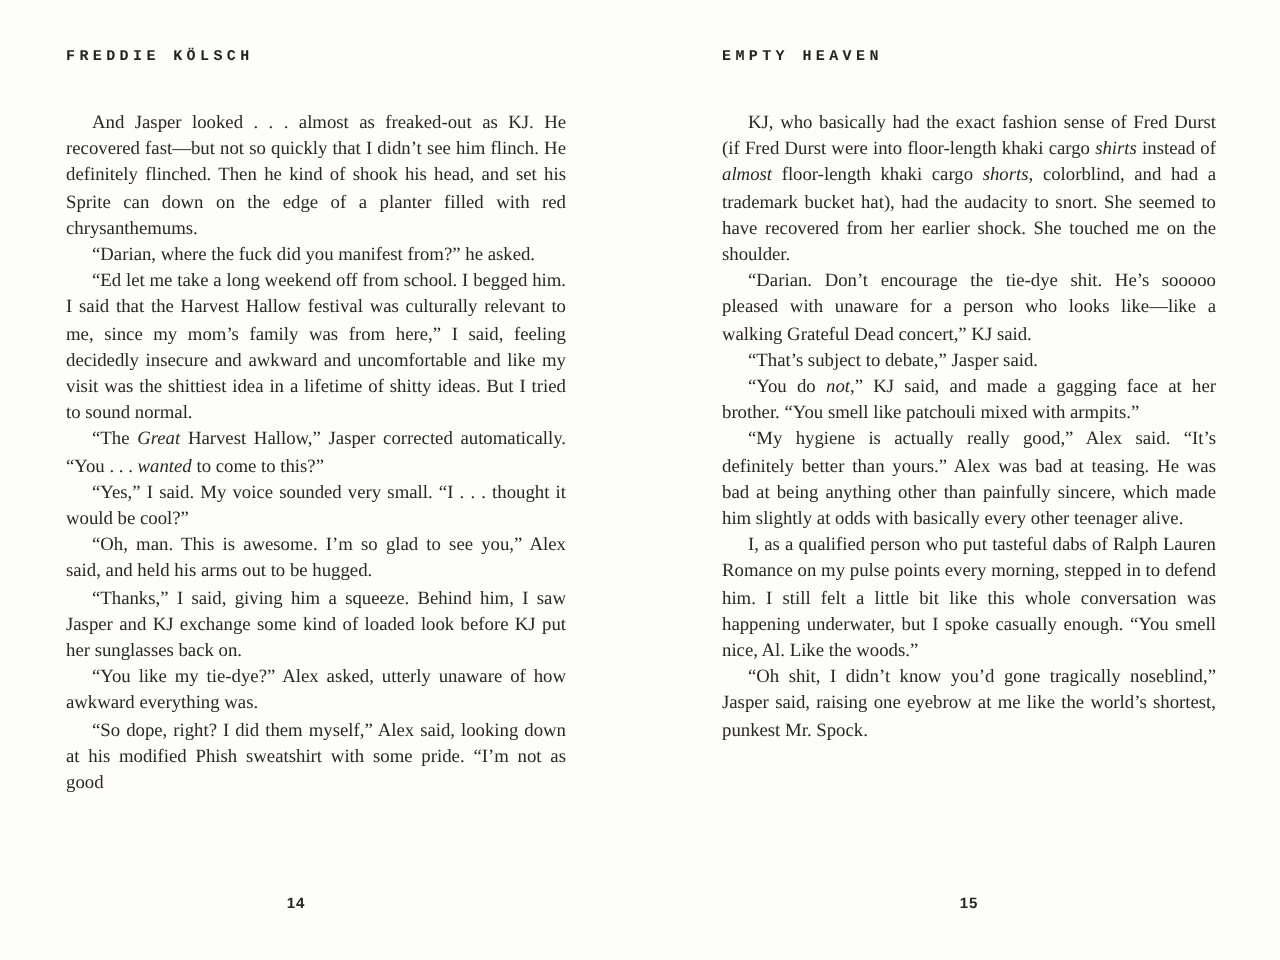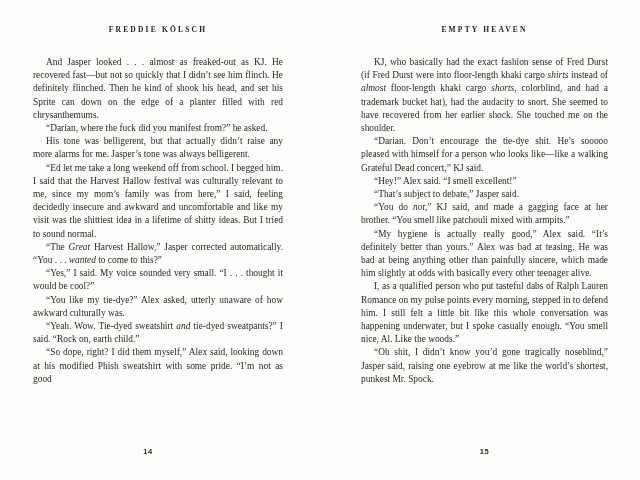"FREDDIE KÖLSCH" .running-head { font-family: Liberation Serif, serif -> Liberation Mono, monospace; text-align: center -> left }
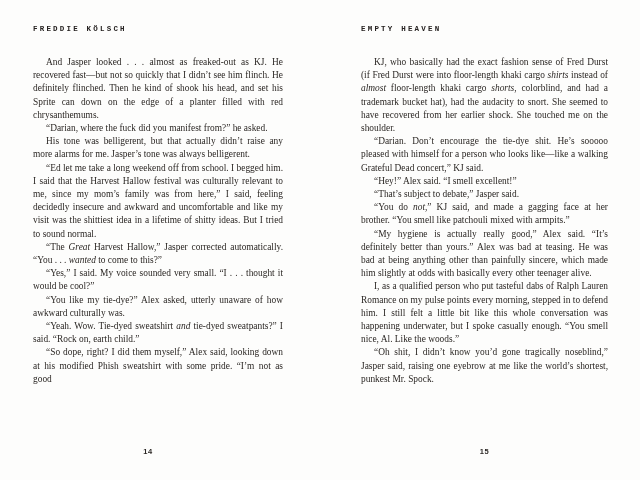"His tone was belligerent, but" p.para { html: <p>His tone was belligerent, but that actually didn’t raise any more alarms for me. Jasper’s tone was always belligerent.</p> -> none }
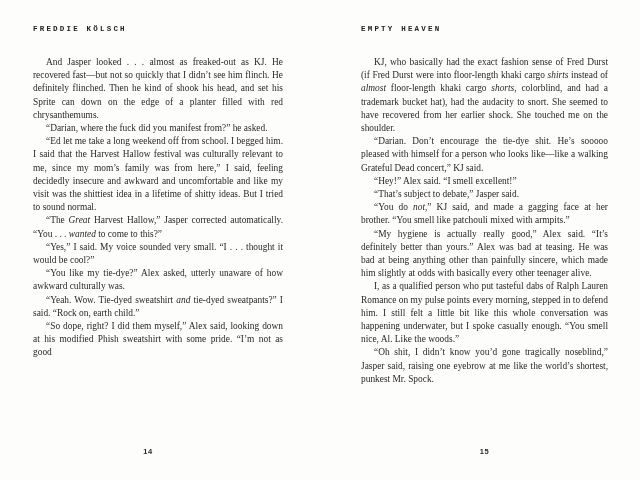"“Darian. Don’t encourage the tie-dye" p.para { text: himself -> unaware }
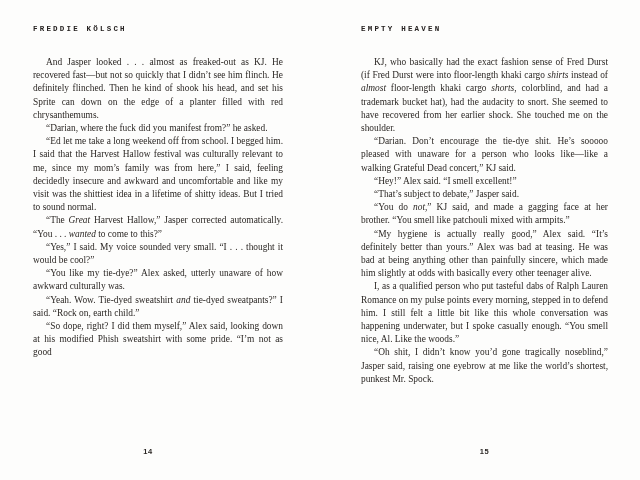"“Hey!” Alex said. “I smell" p.para { html: <p>“Hey!” Alex said. “I smell excellent!”</p> -> none }
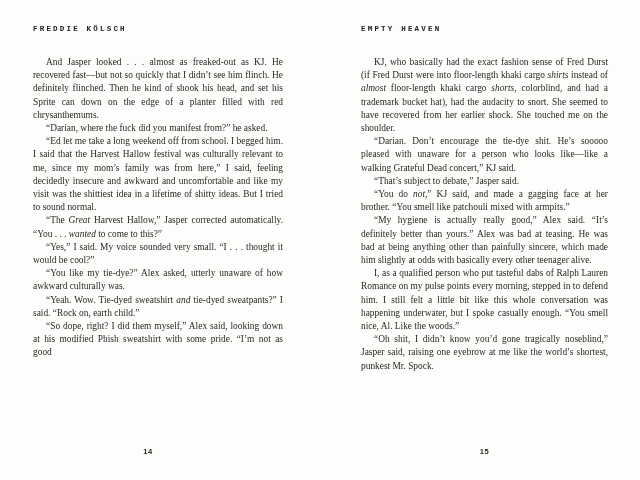"“Oh, man. This is awesome." p.para { html: none -> <p>“Oh, man. This is awesome. I’m so glad to see you,” Alex said, and held his arms out to be hugged.</p> }
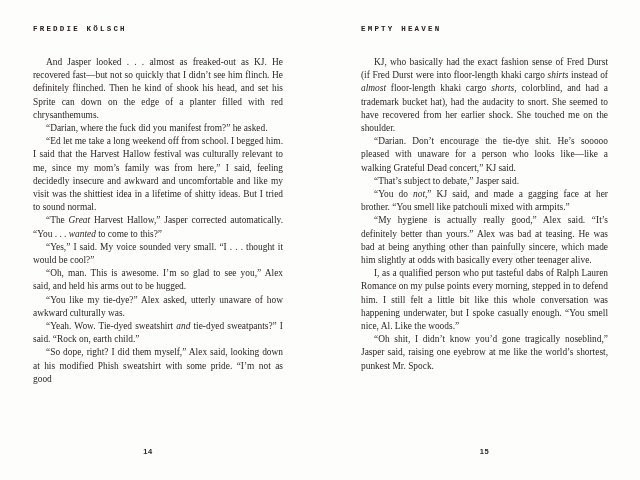"“Thanks,” I said, giving him" p.para { html: none -> <p>“Thanks,” I said, giving him a squeeze. Behind him, I saw Jasper and KJ exchange some kind of loaded look before KJ put her sunglasses back on.</p> }
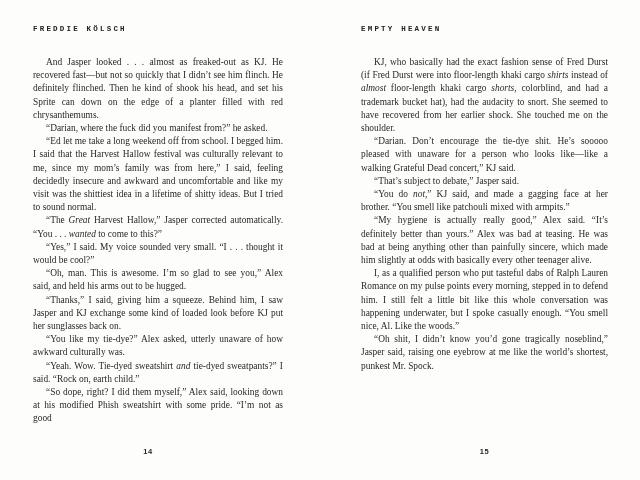"“You like my tie-dye?” Alex" p.para { text: culturally -> everything }
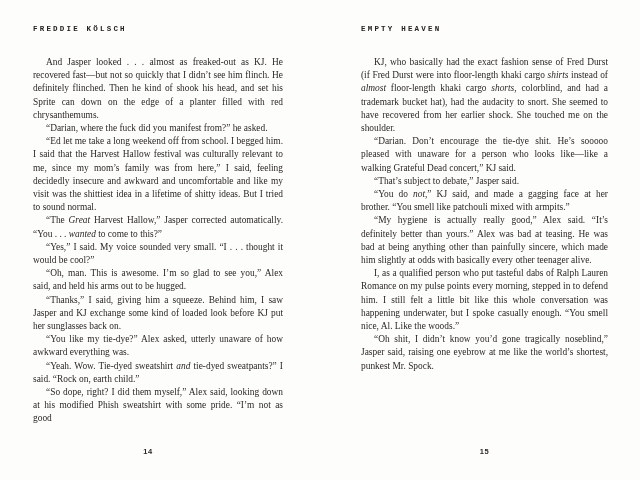"“Yeah. Wow. Tie-dyed sweatshirt and" p.para { html: <p>“Yeah. Wow. Tie-dyed sweatshirt <em>and</em> tie-dyed sweatpants?” I said. “Rock on, earth child.”</p> -> none }
